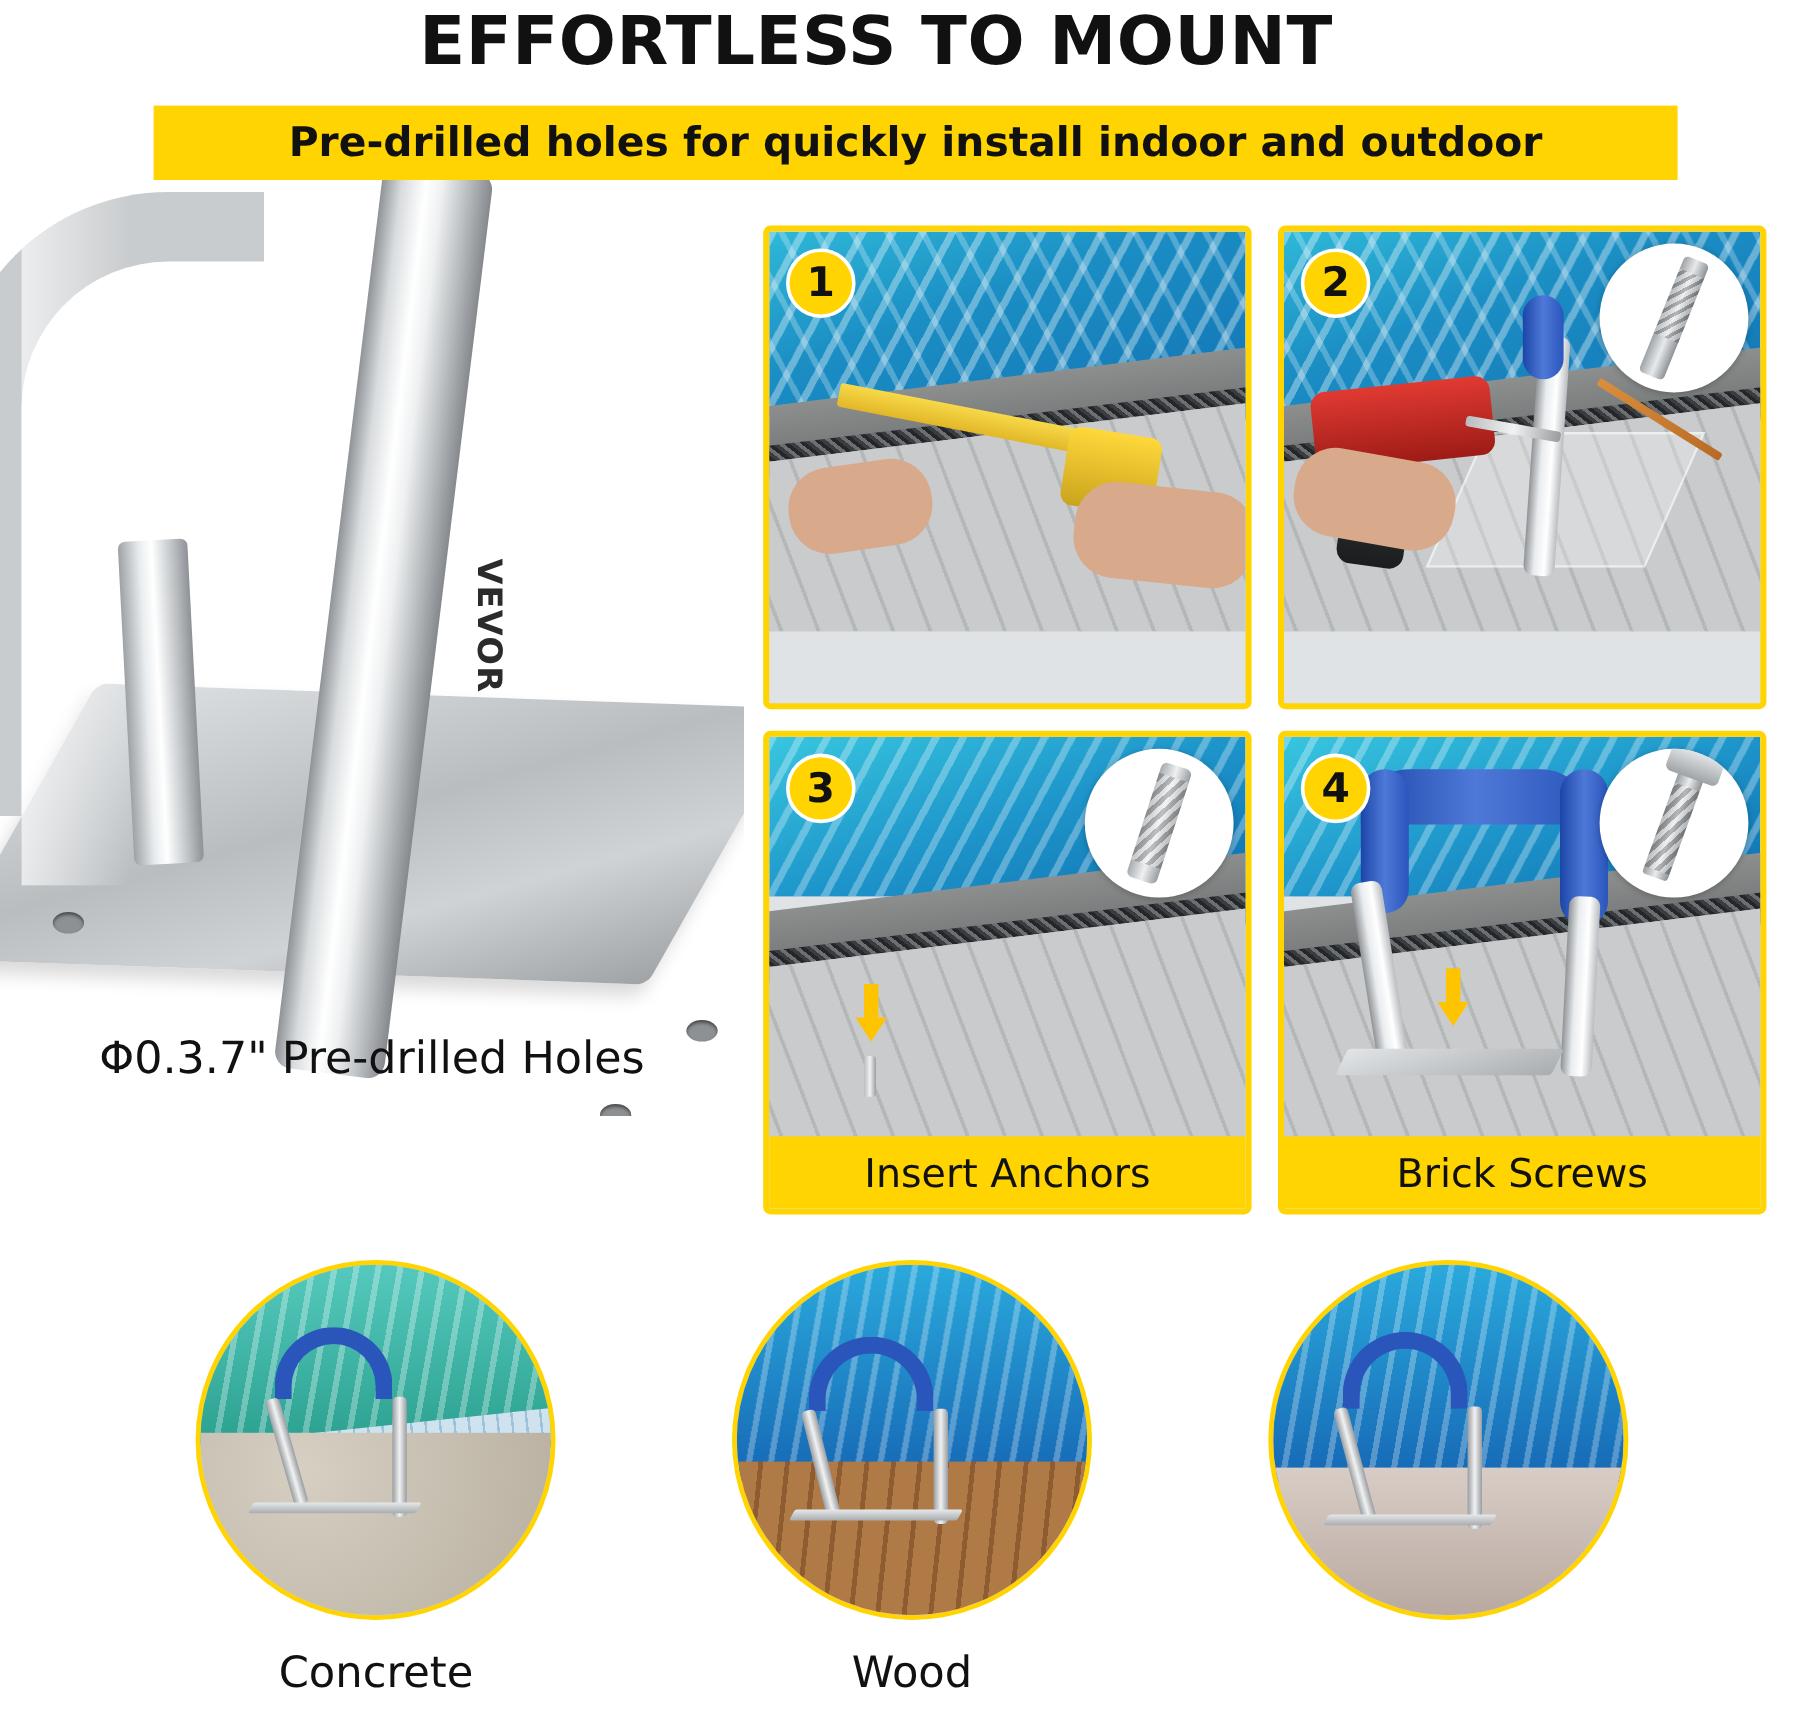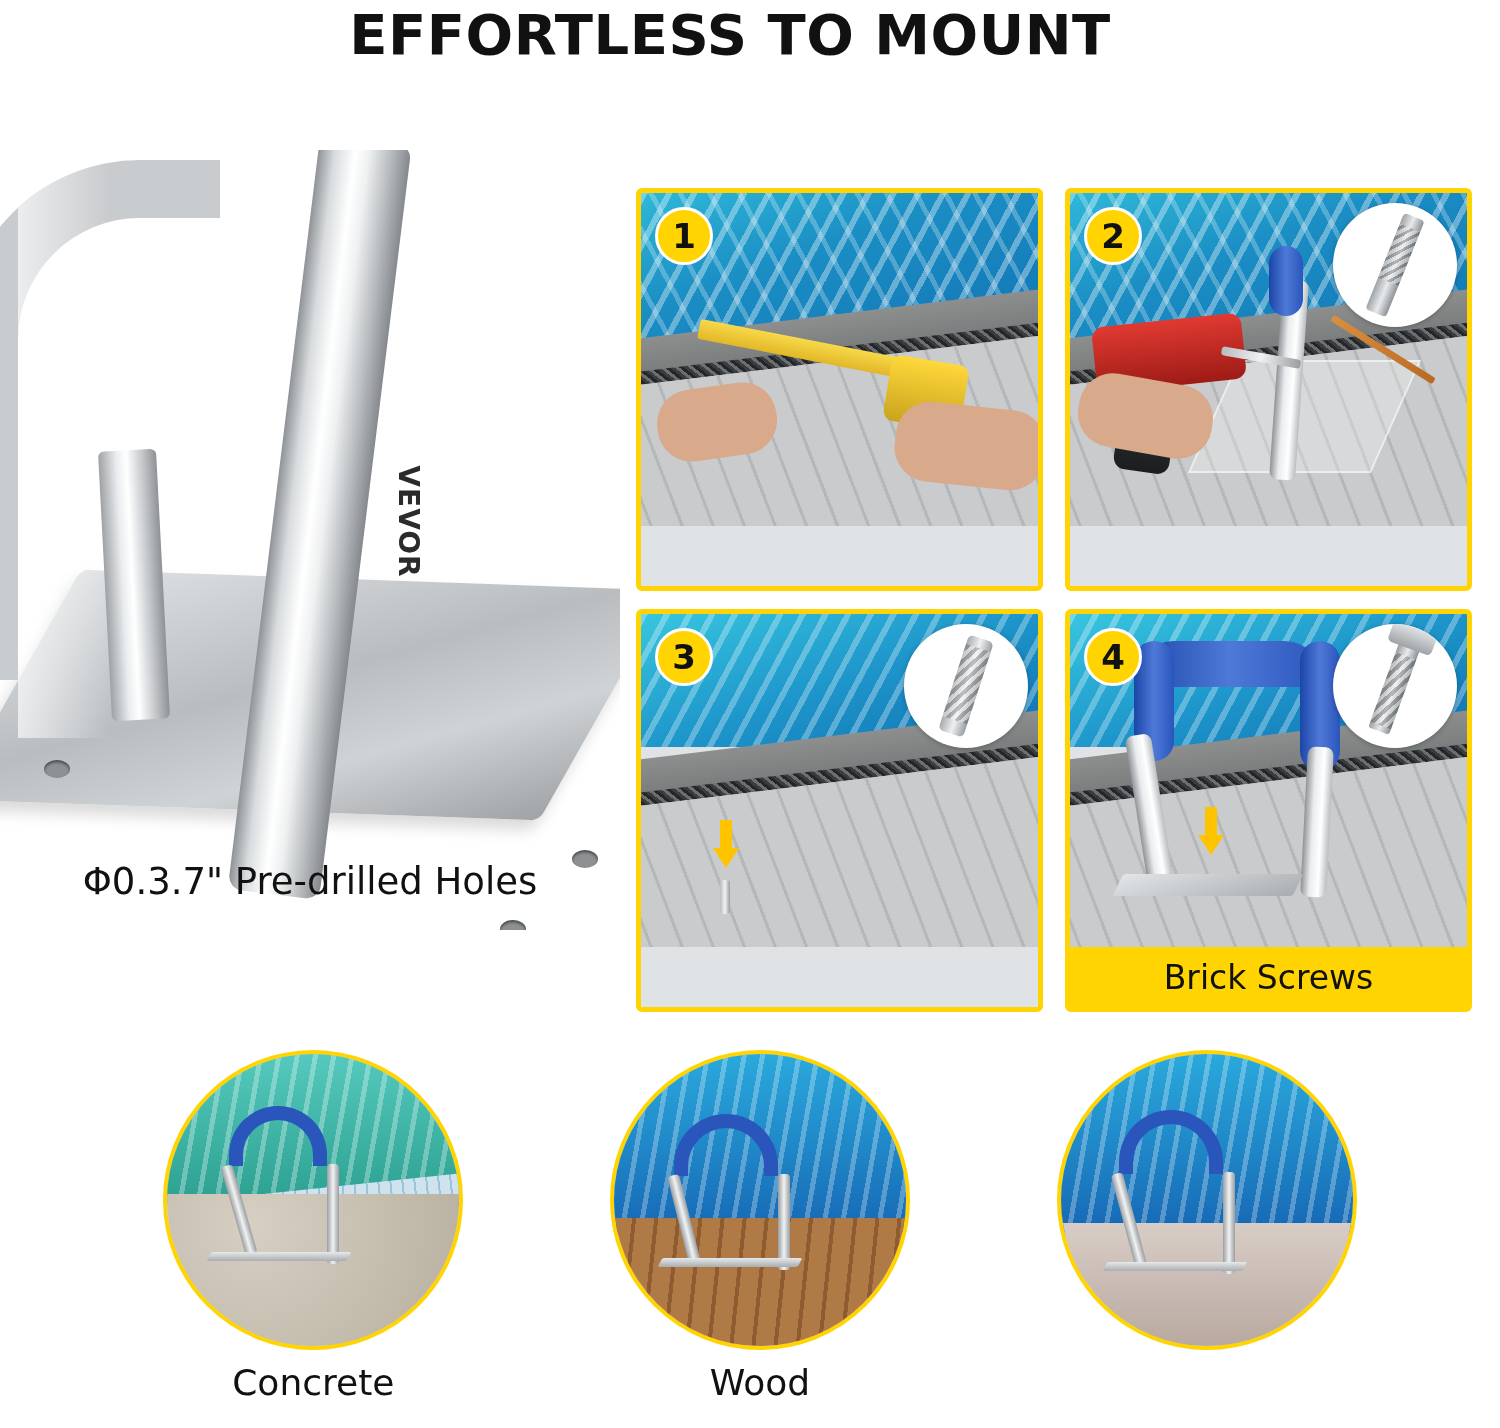"Pre-drilled holes for quickly install" div.subbanner { html: none -> <div> <span>Pre-drilled holes for quickly install indoor and outdoor</span> </div> }
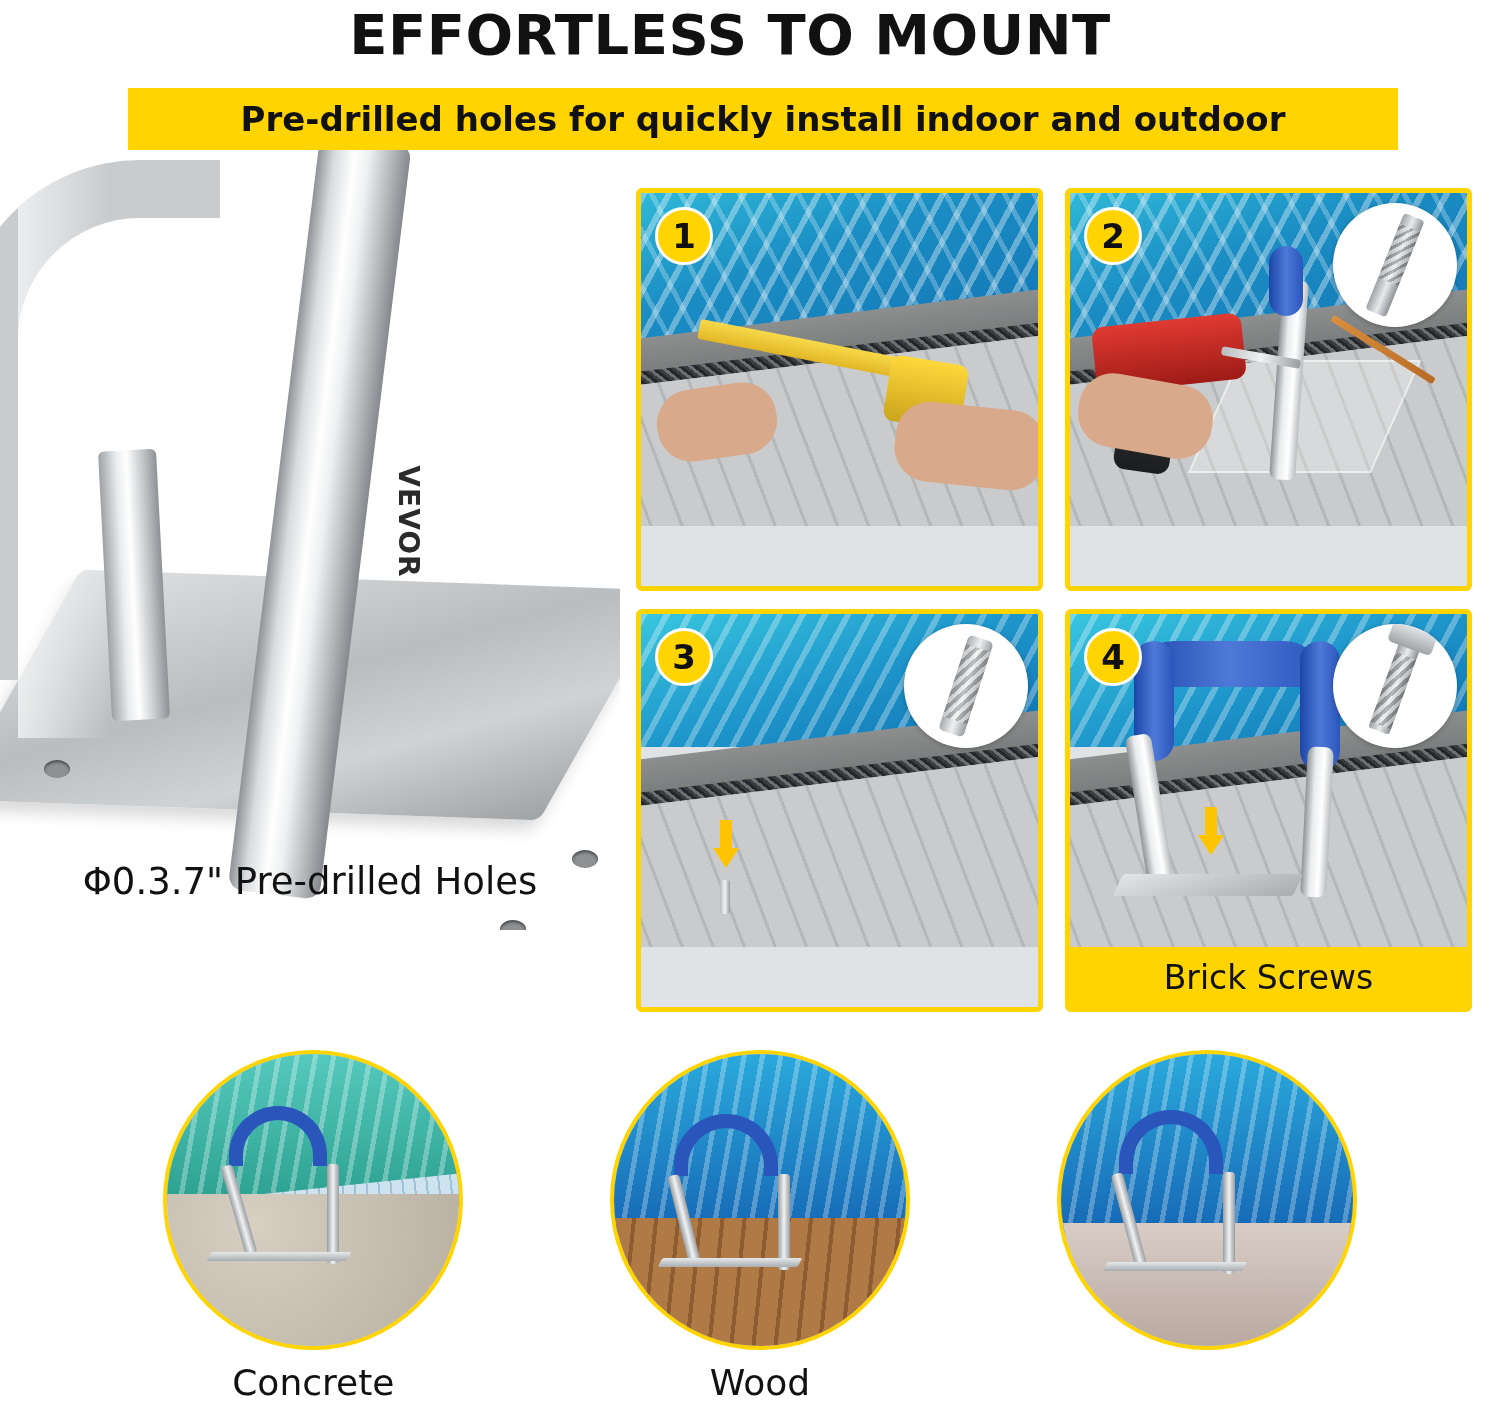"Insert Anchors" div.step-label { html: none -> <div>Insert Anchors</div> }
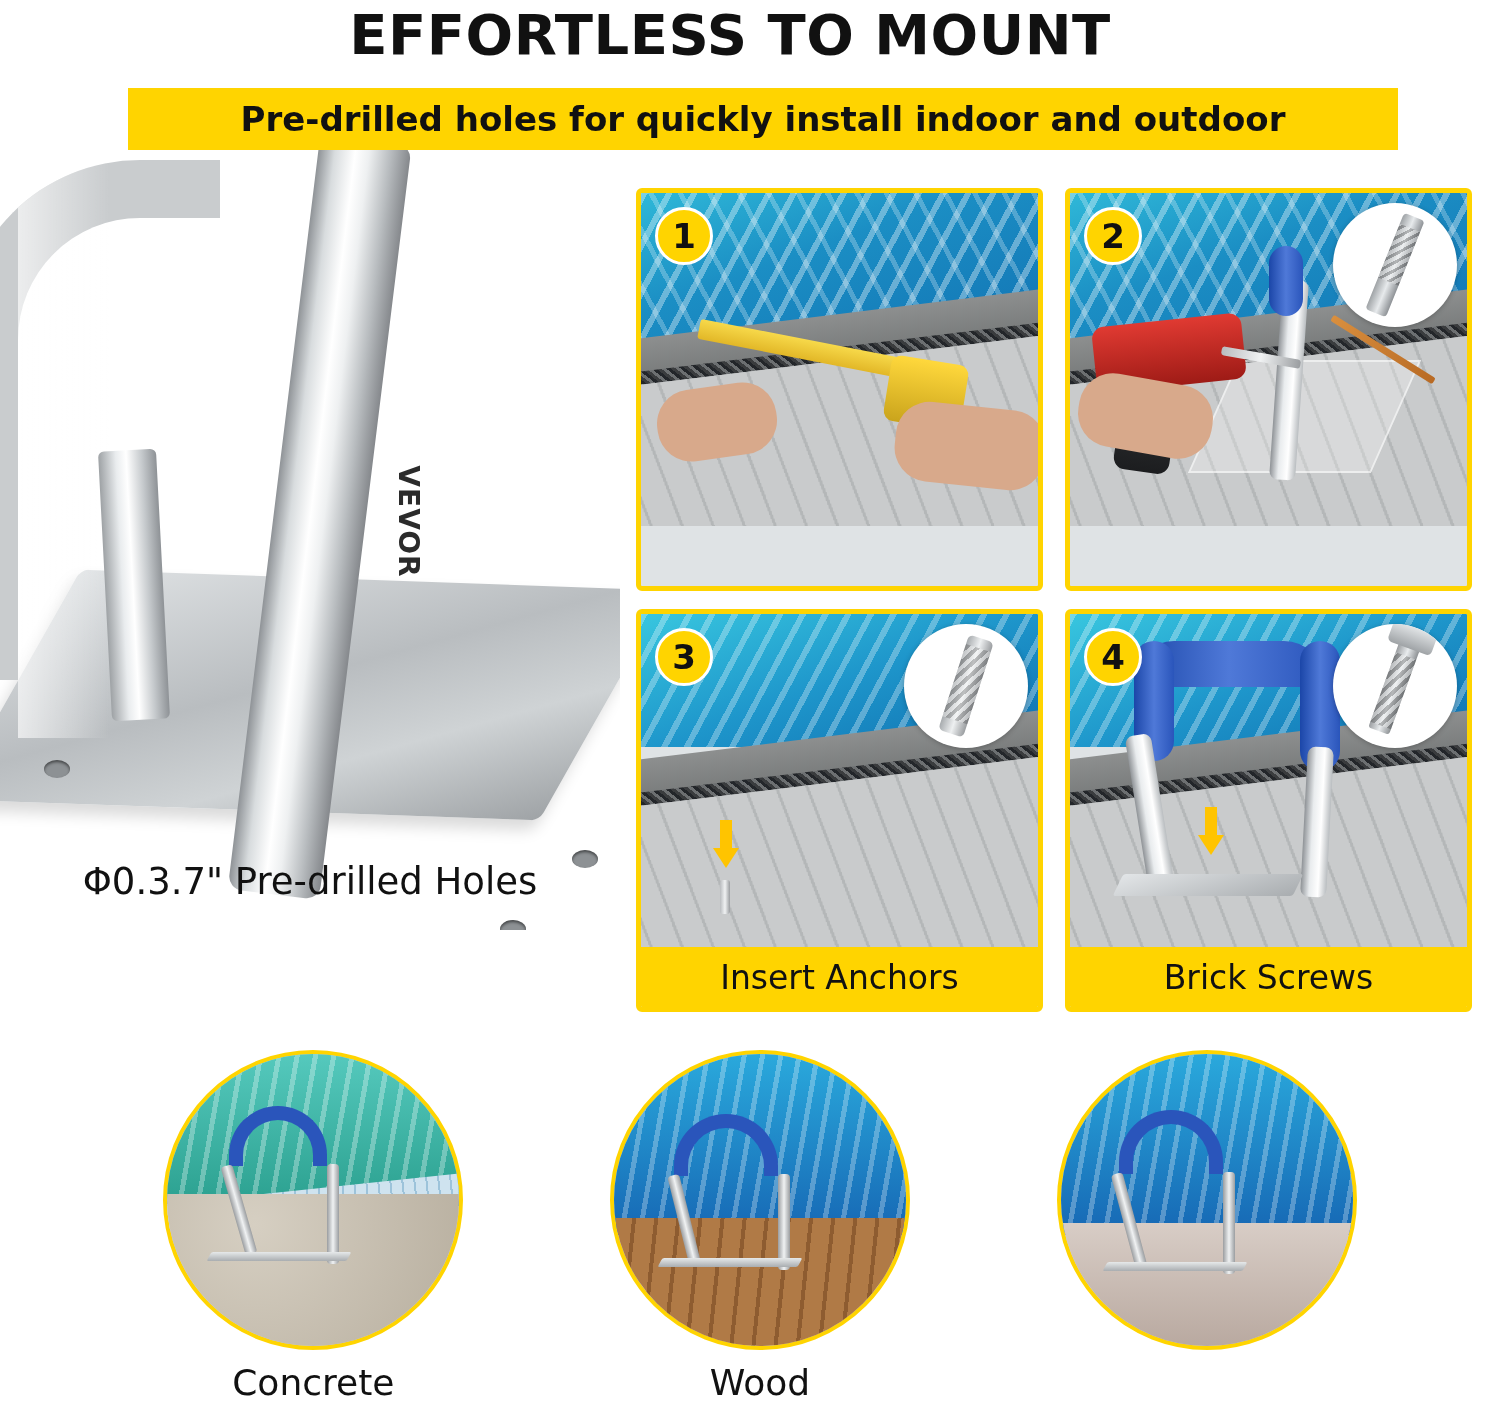"Concrete" .surface-label { margin-top: 12px -> 24px }
